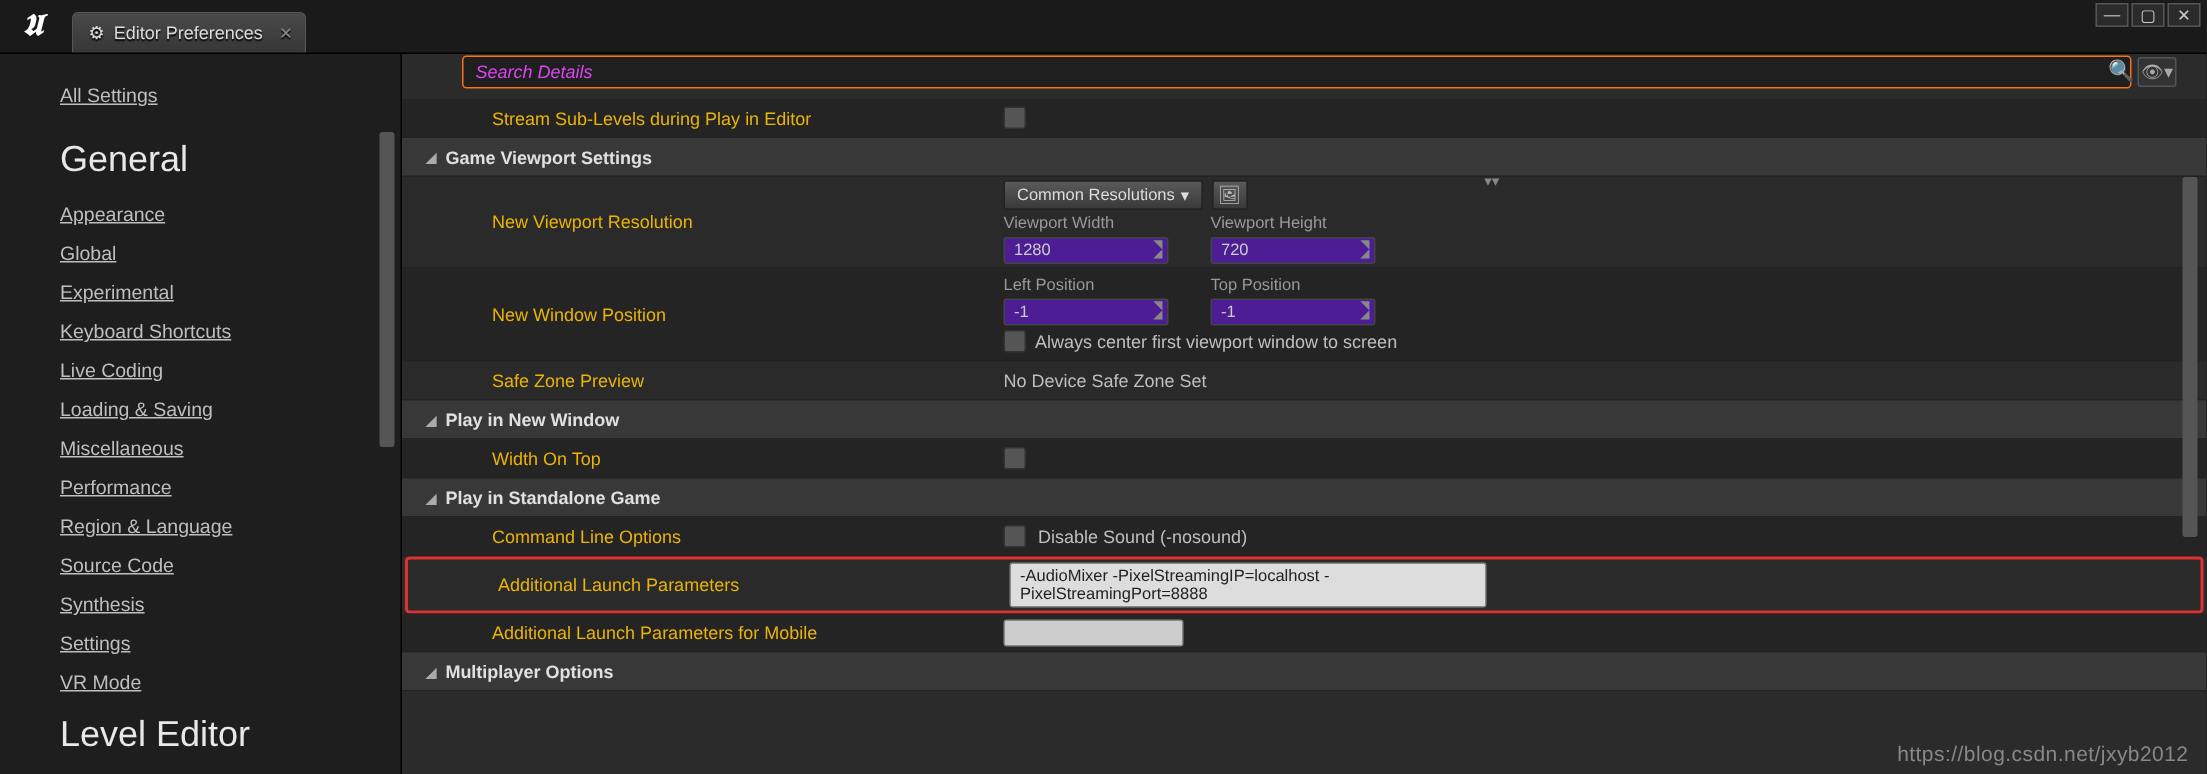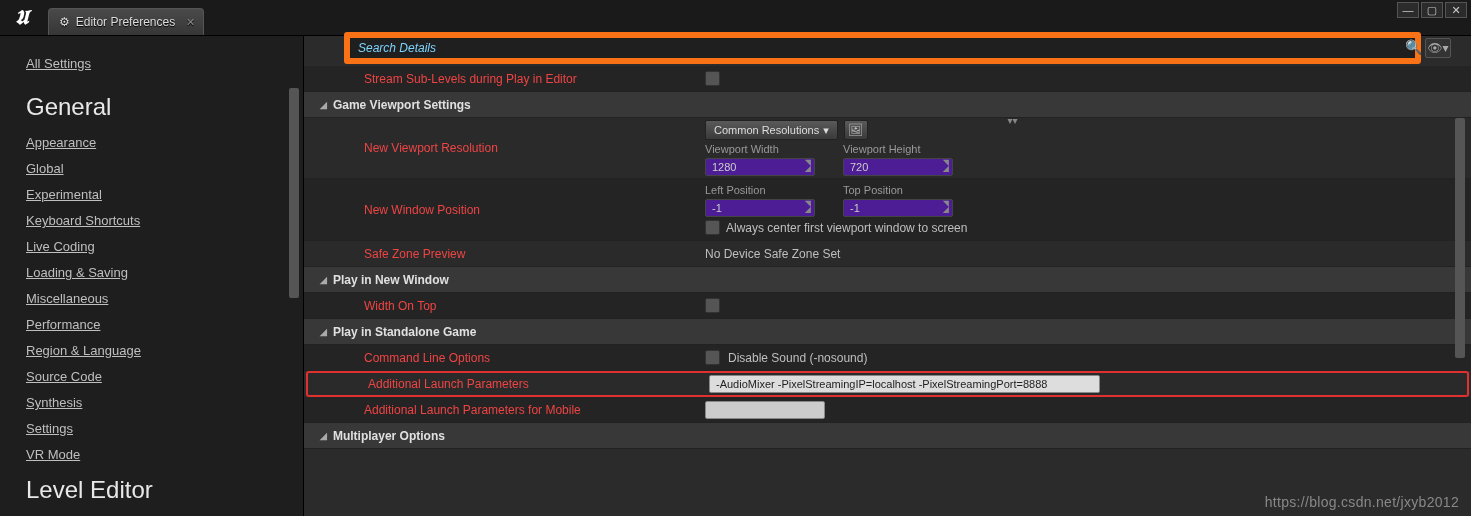"Search Details" .search-box { border: 6px solid #f97316 -> 1px solid #f97316; color: #7dd3fc -> #d946ef }
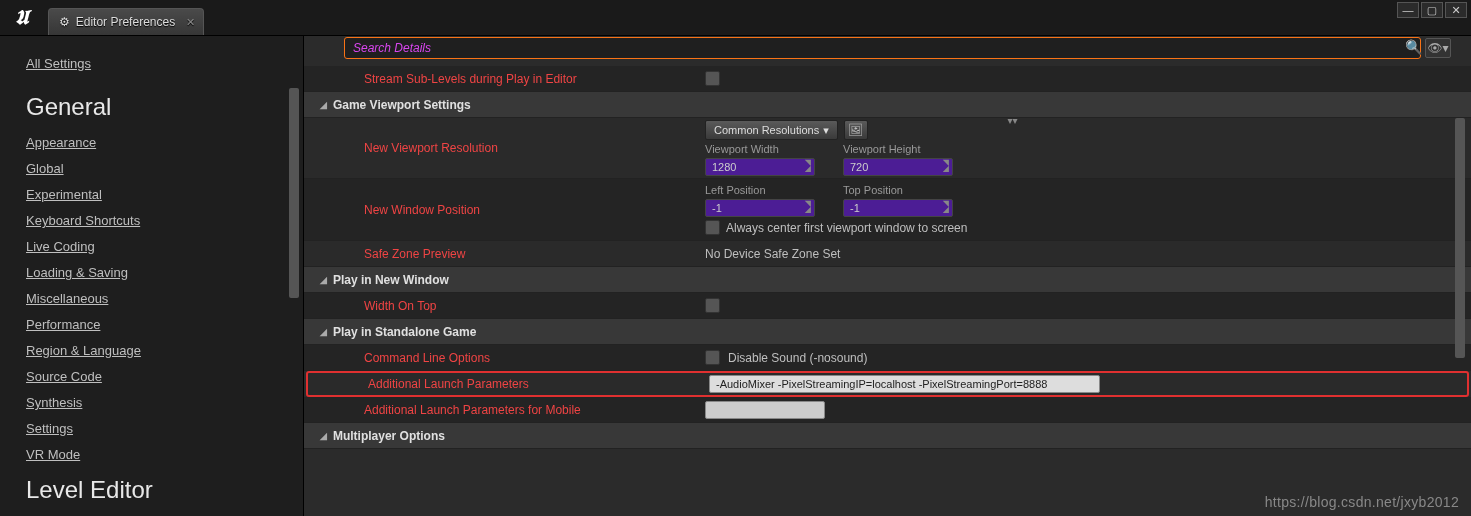"All Settings" .sidebar { padding: 20px 24px 20px 26px -> 20px 24px 20px 40px; width: 304px -> 268px }
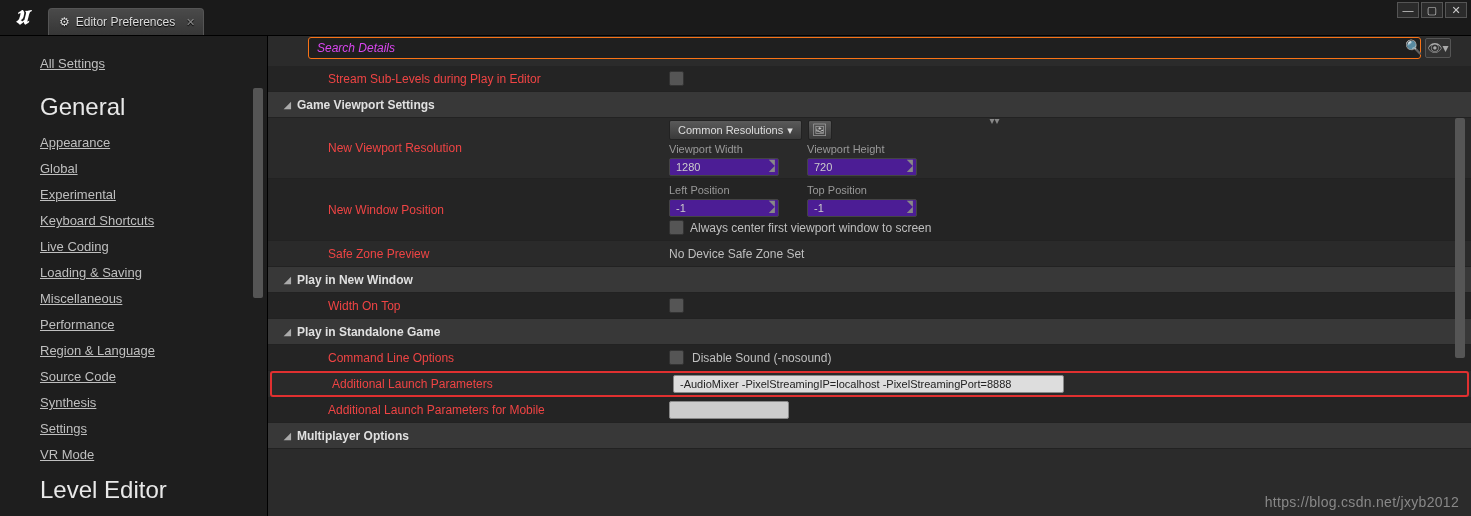"Stream Sub-Levels during Play in" .label-col { color: #ef4444 -> #eab308 }
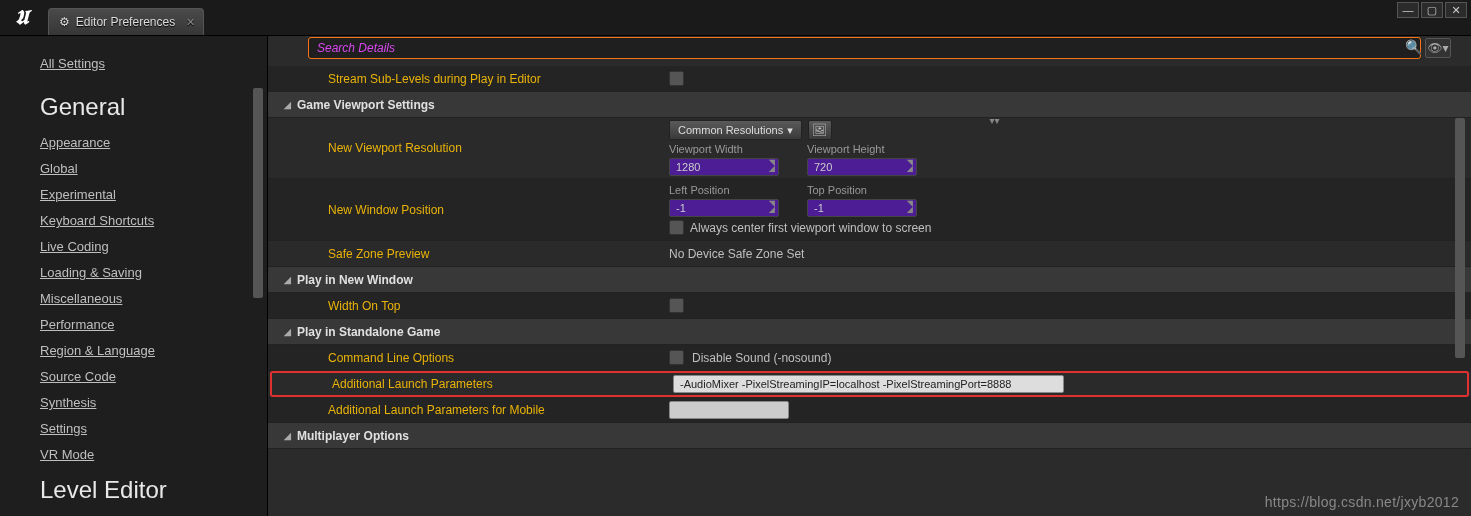"-AudioMixer -PixelStreamingIP=localhost" .text-input { width: 391px -> 318px }
